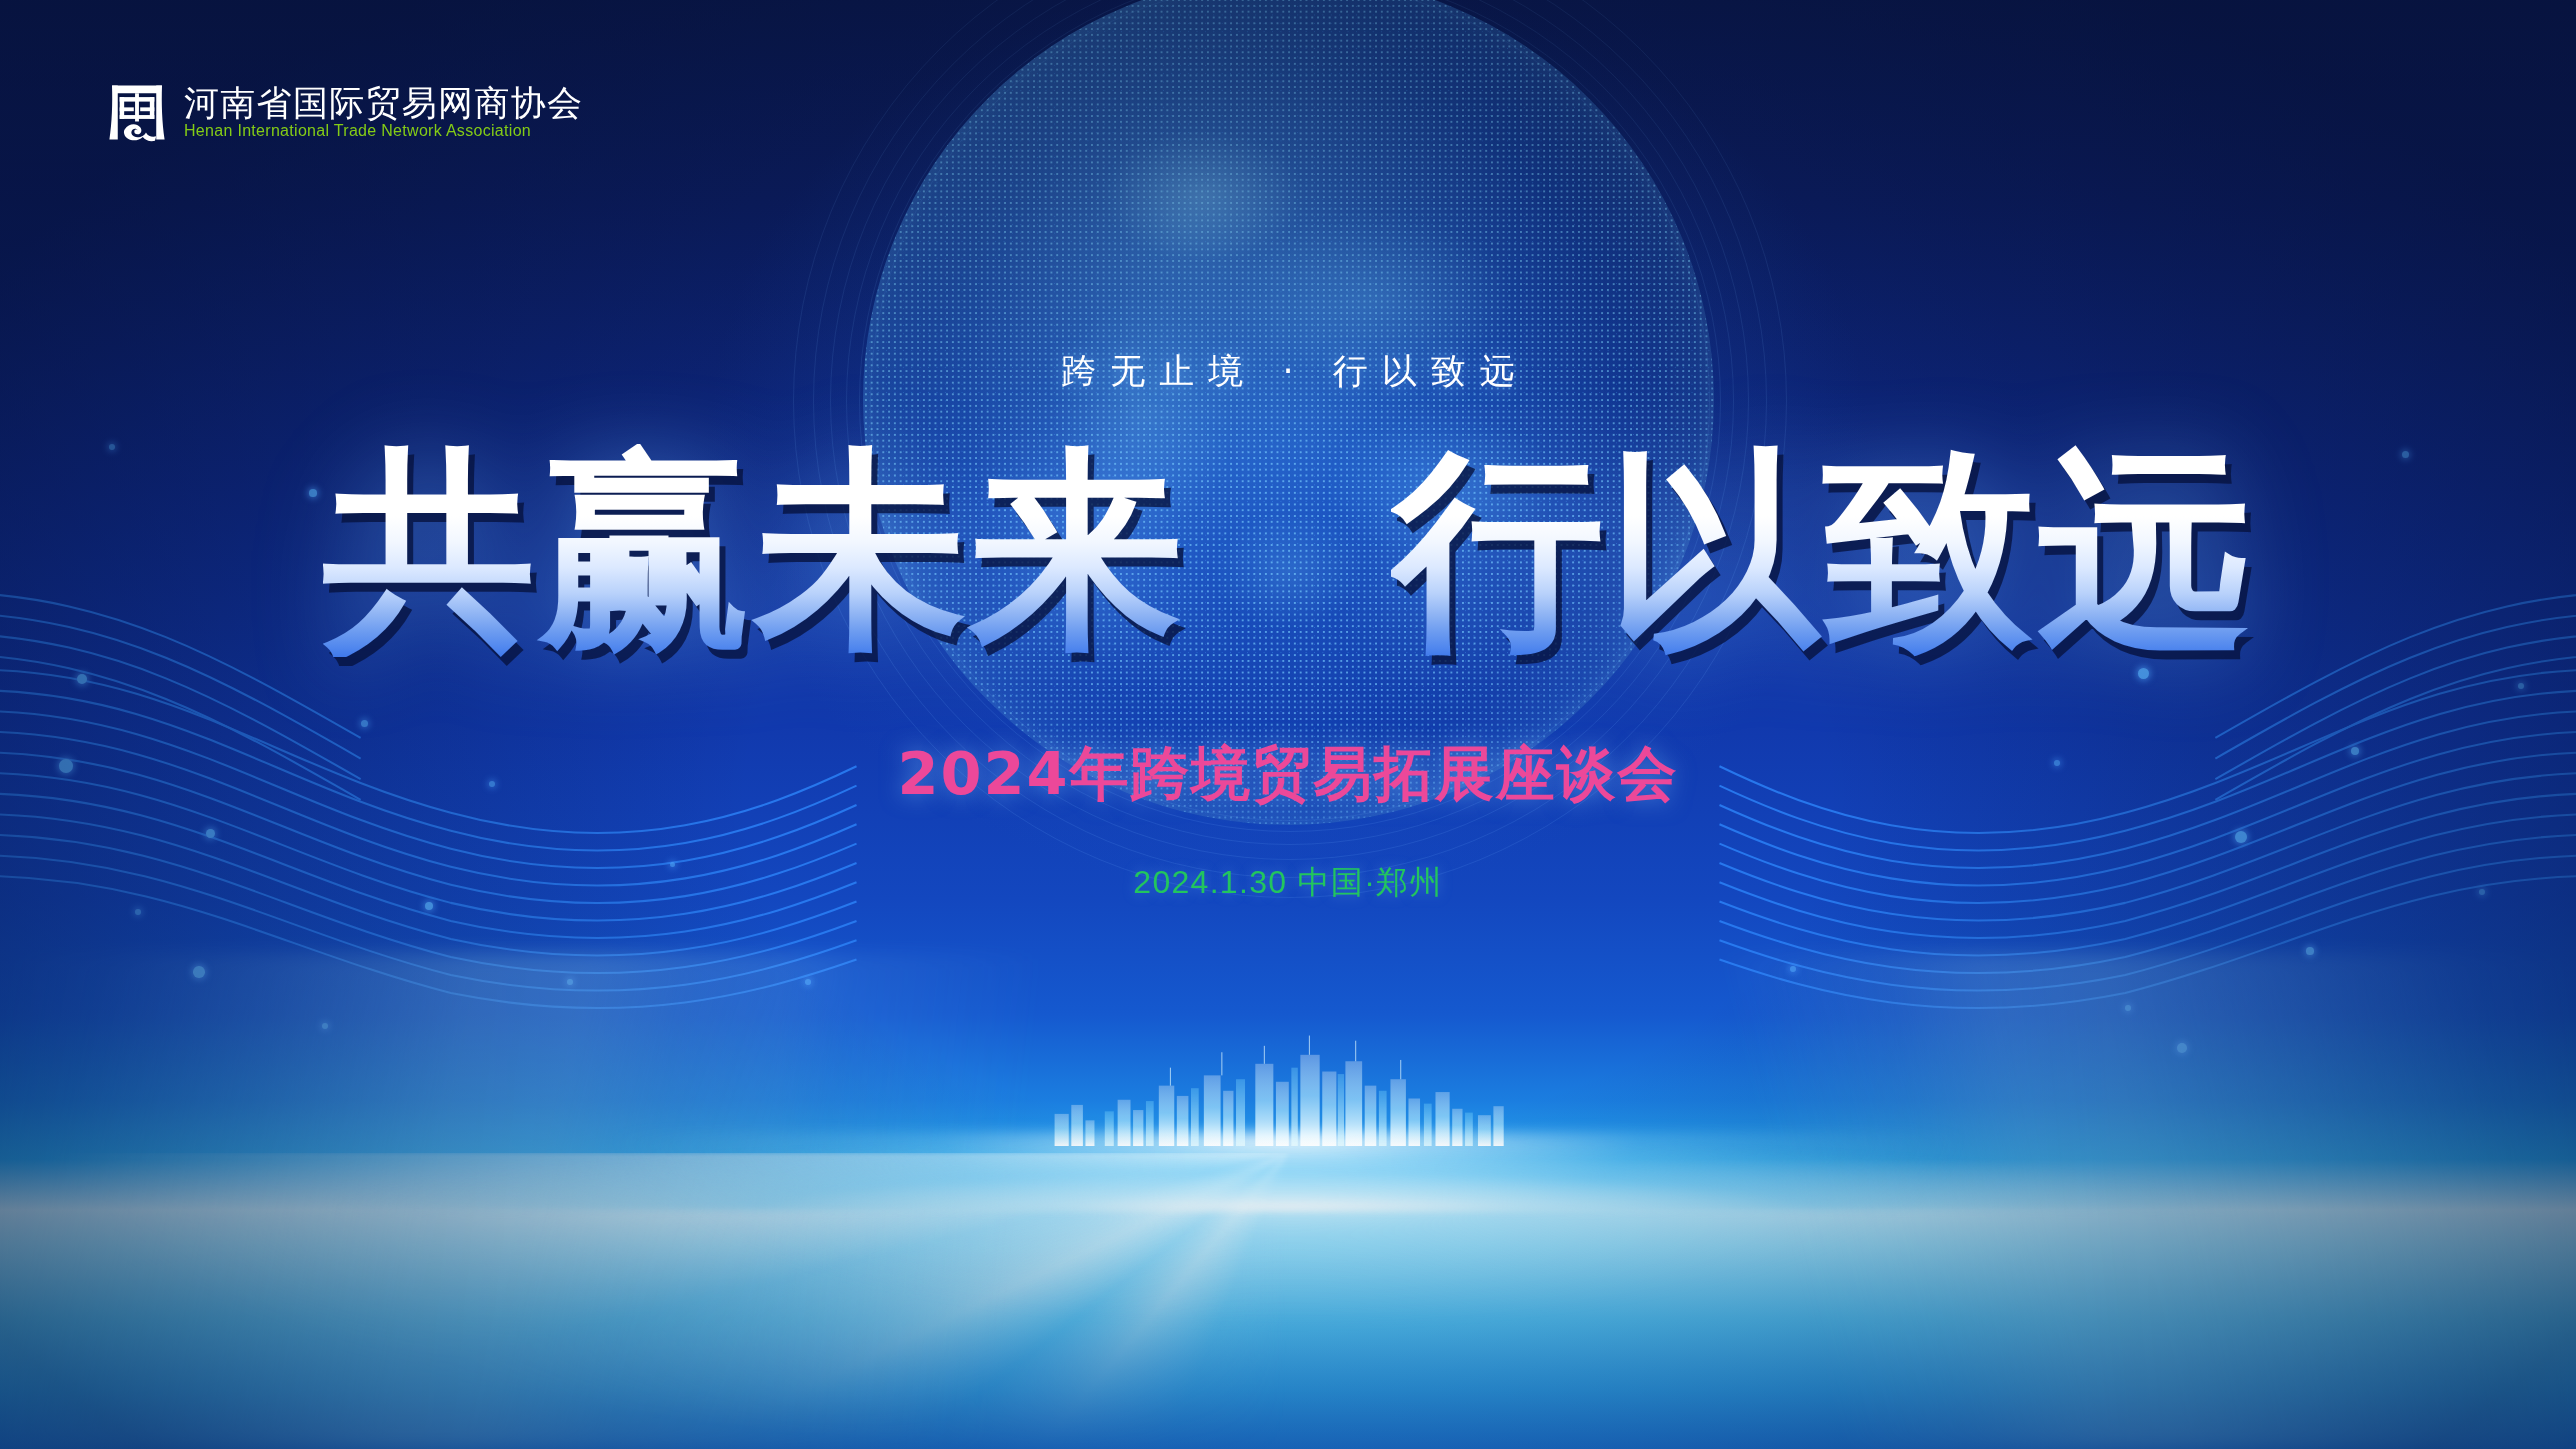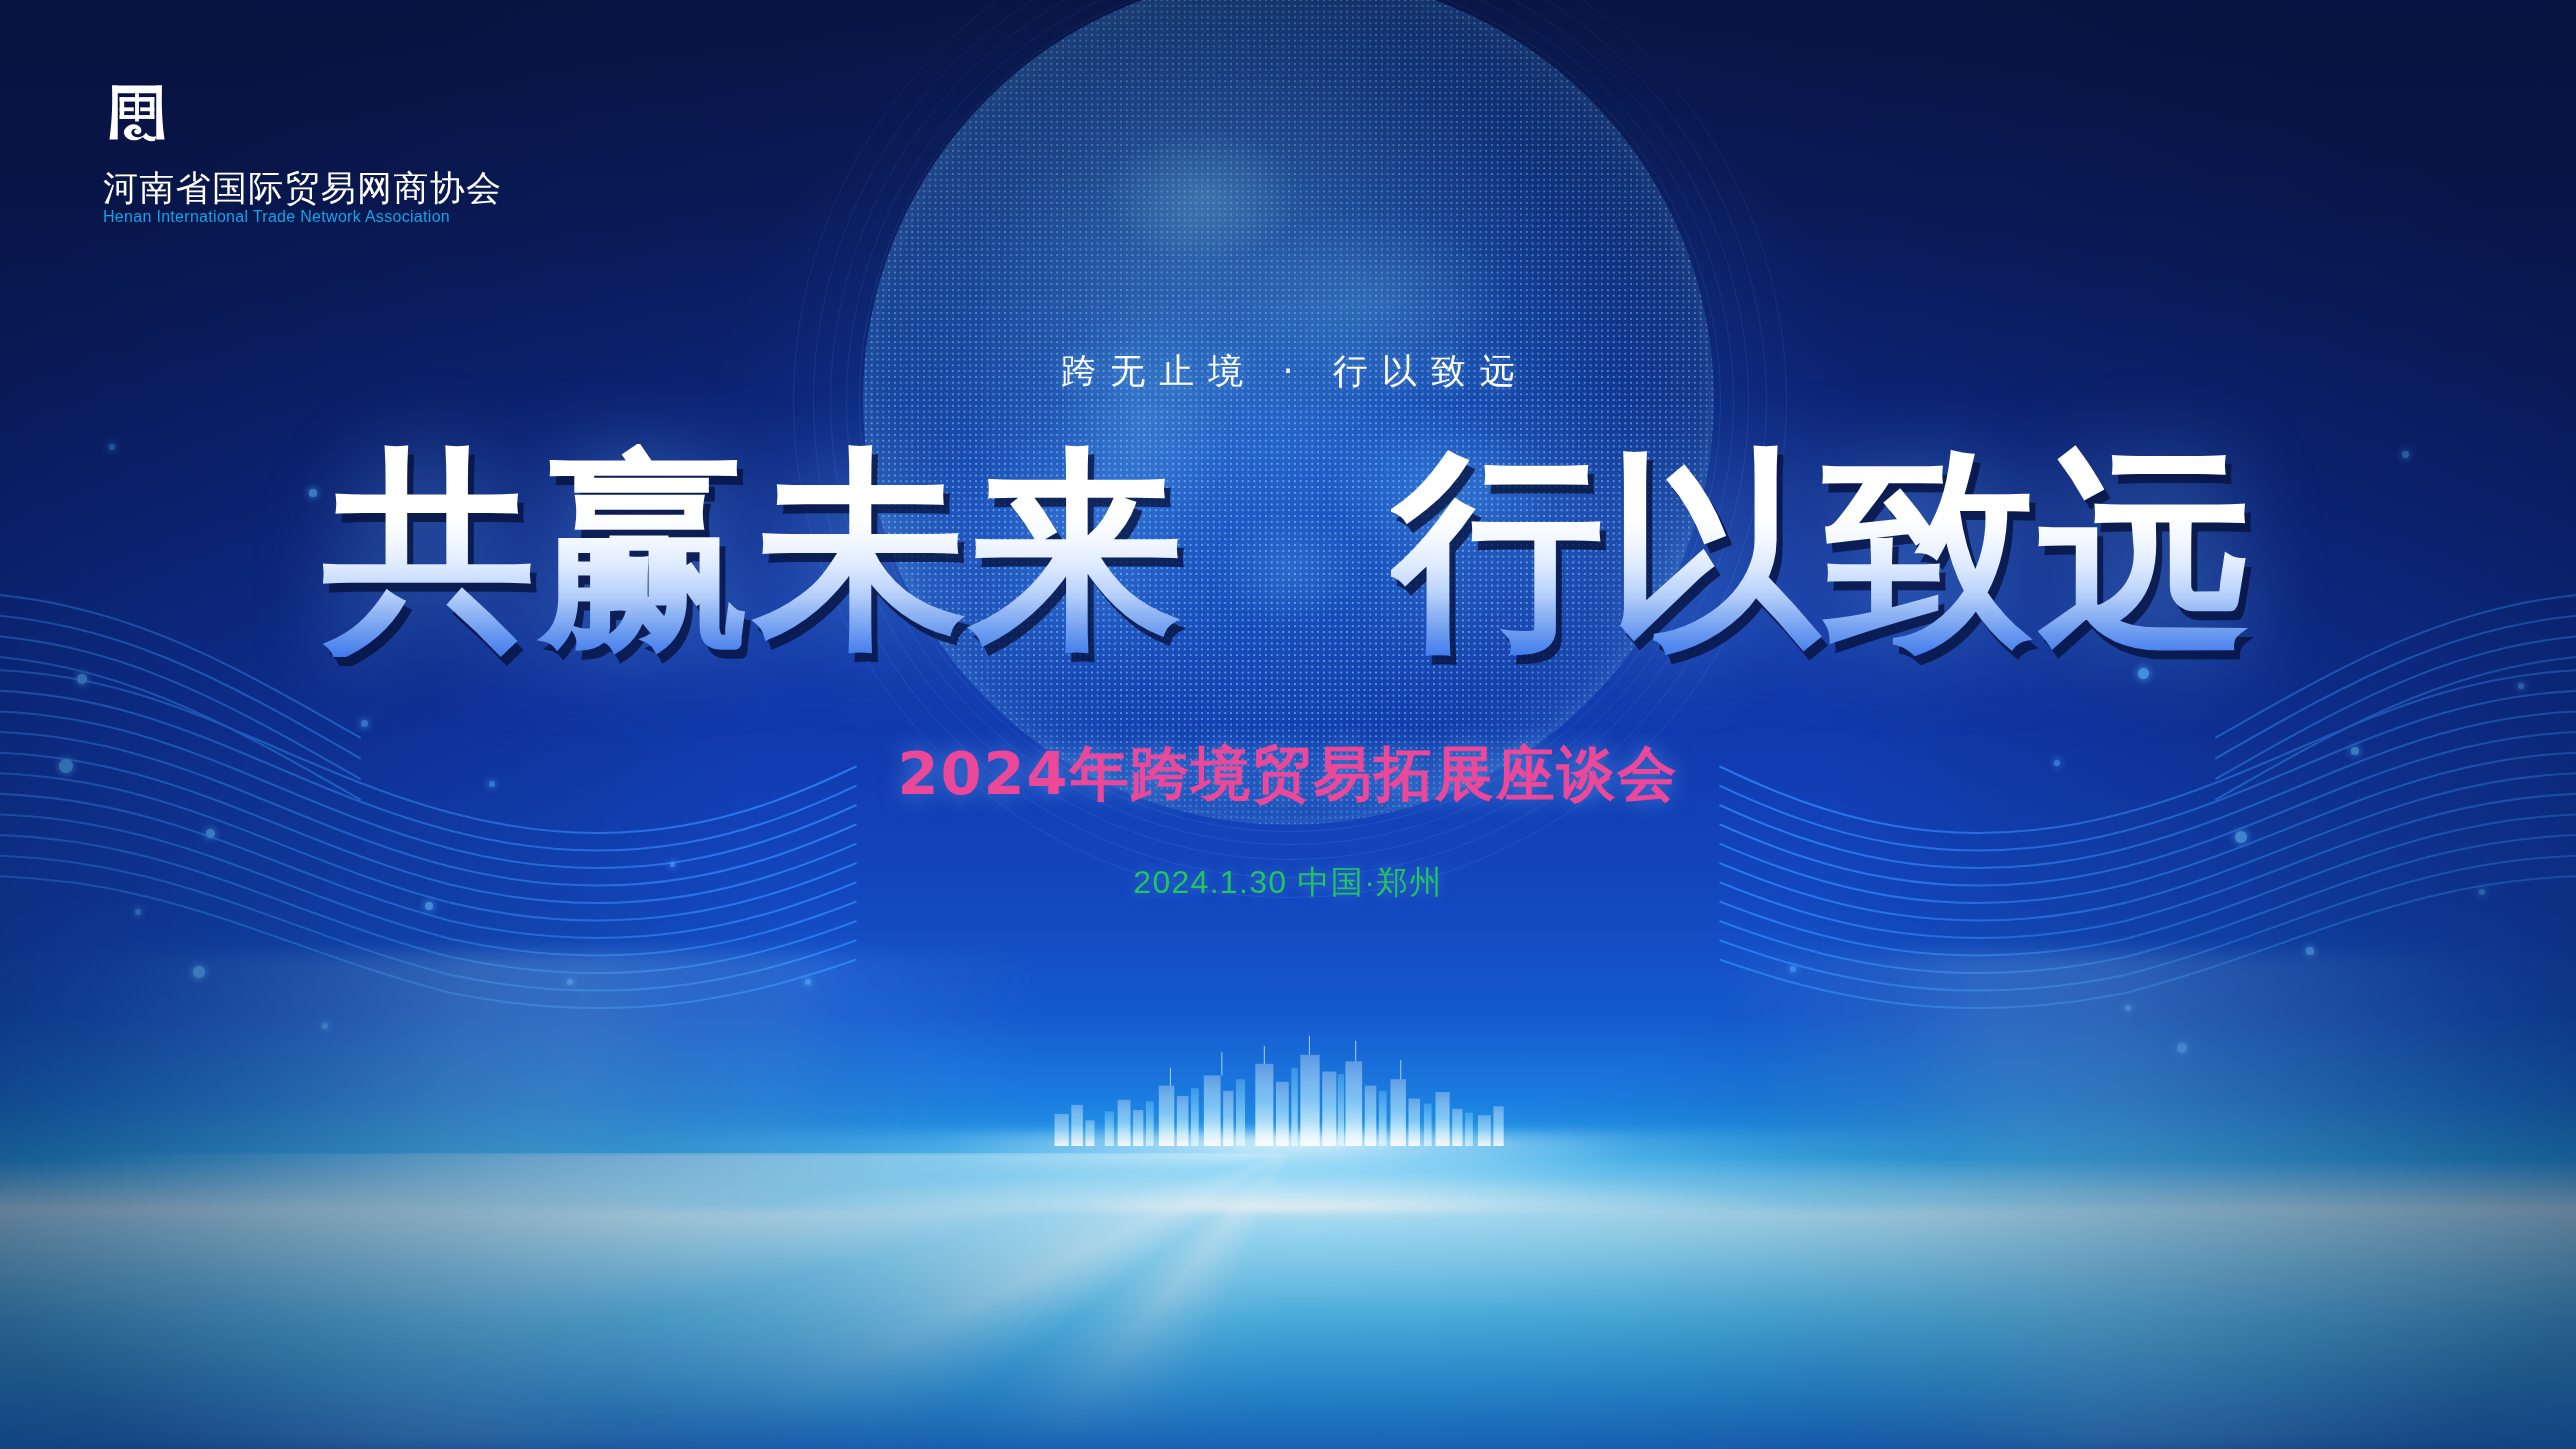"河南省国际贸易网商协会" #logo { align-items: flex-start -> center; flex-direction: column -> none; gap: 25px -> 13px }
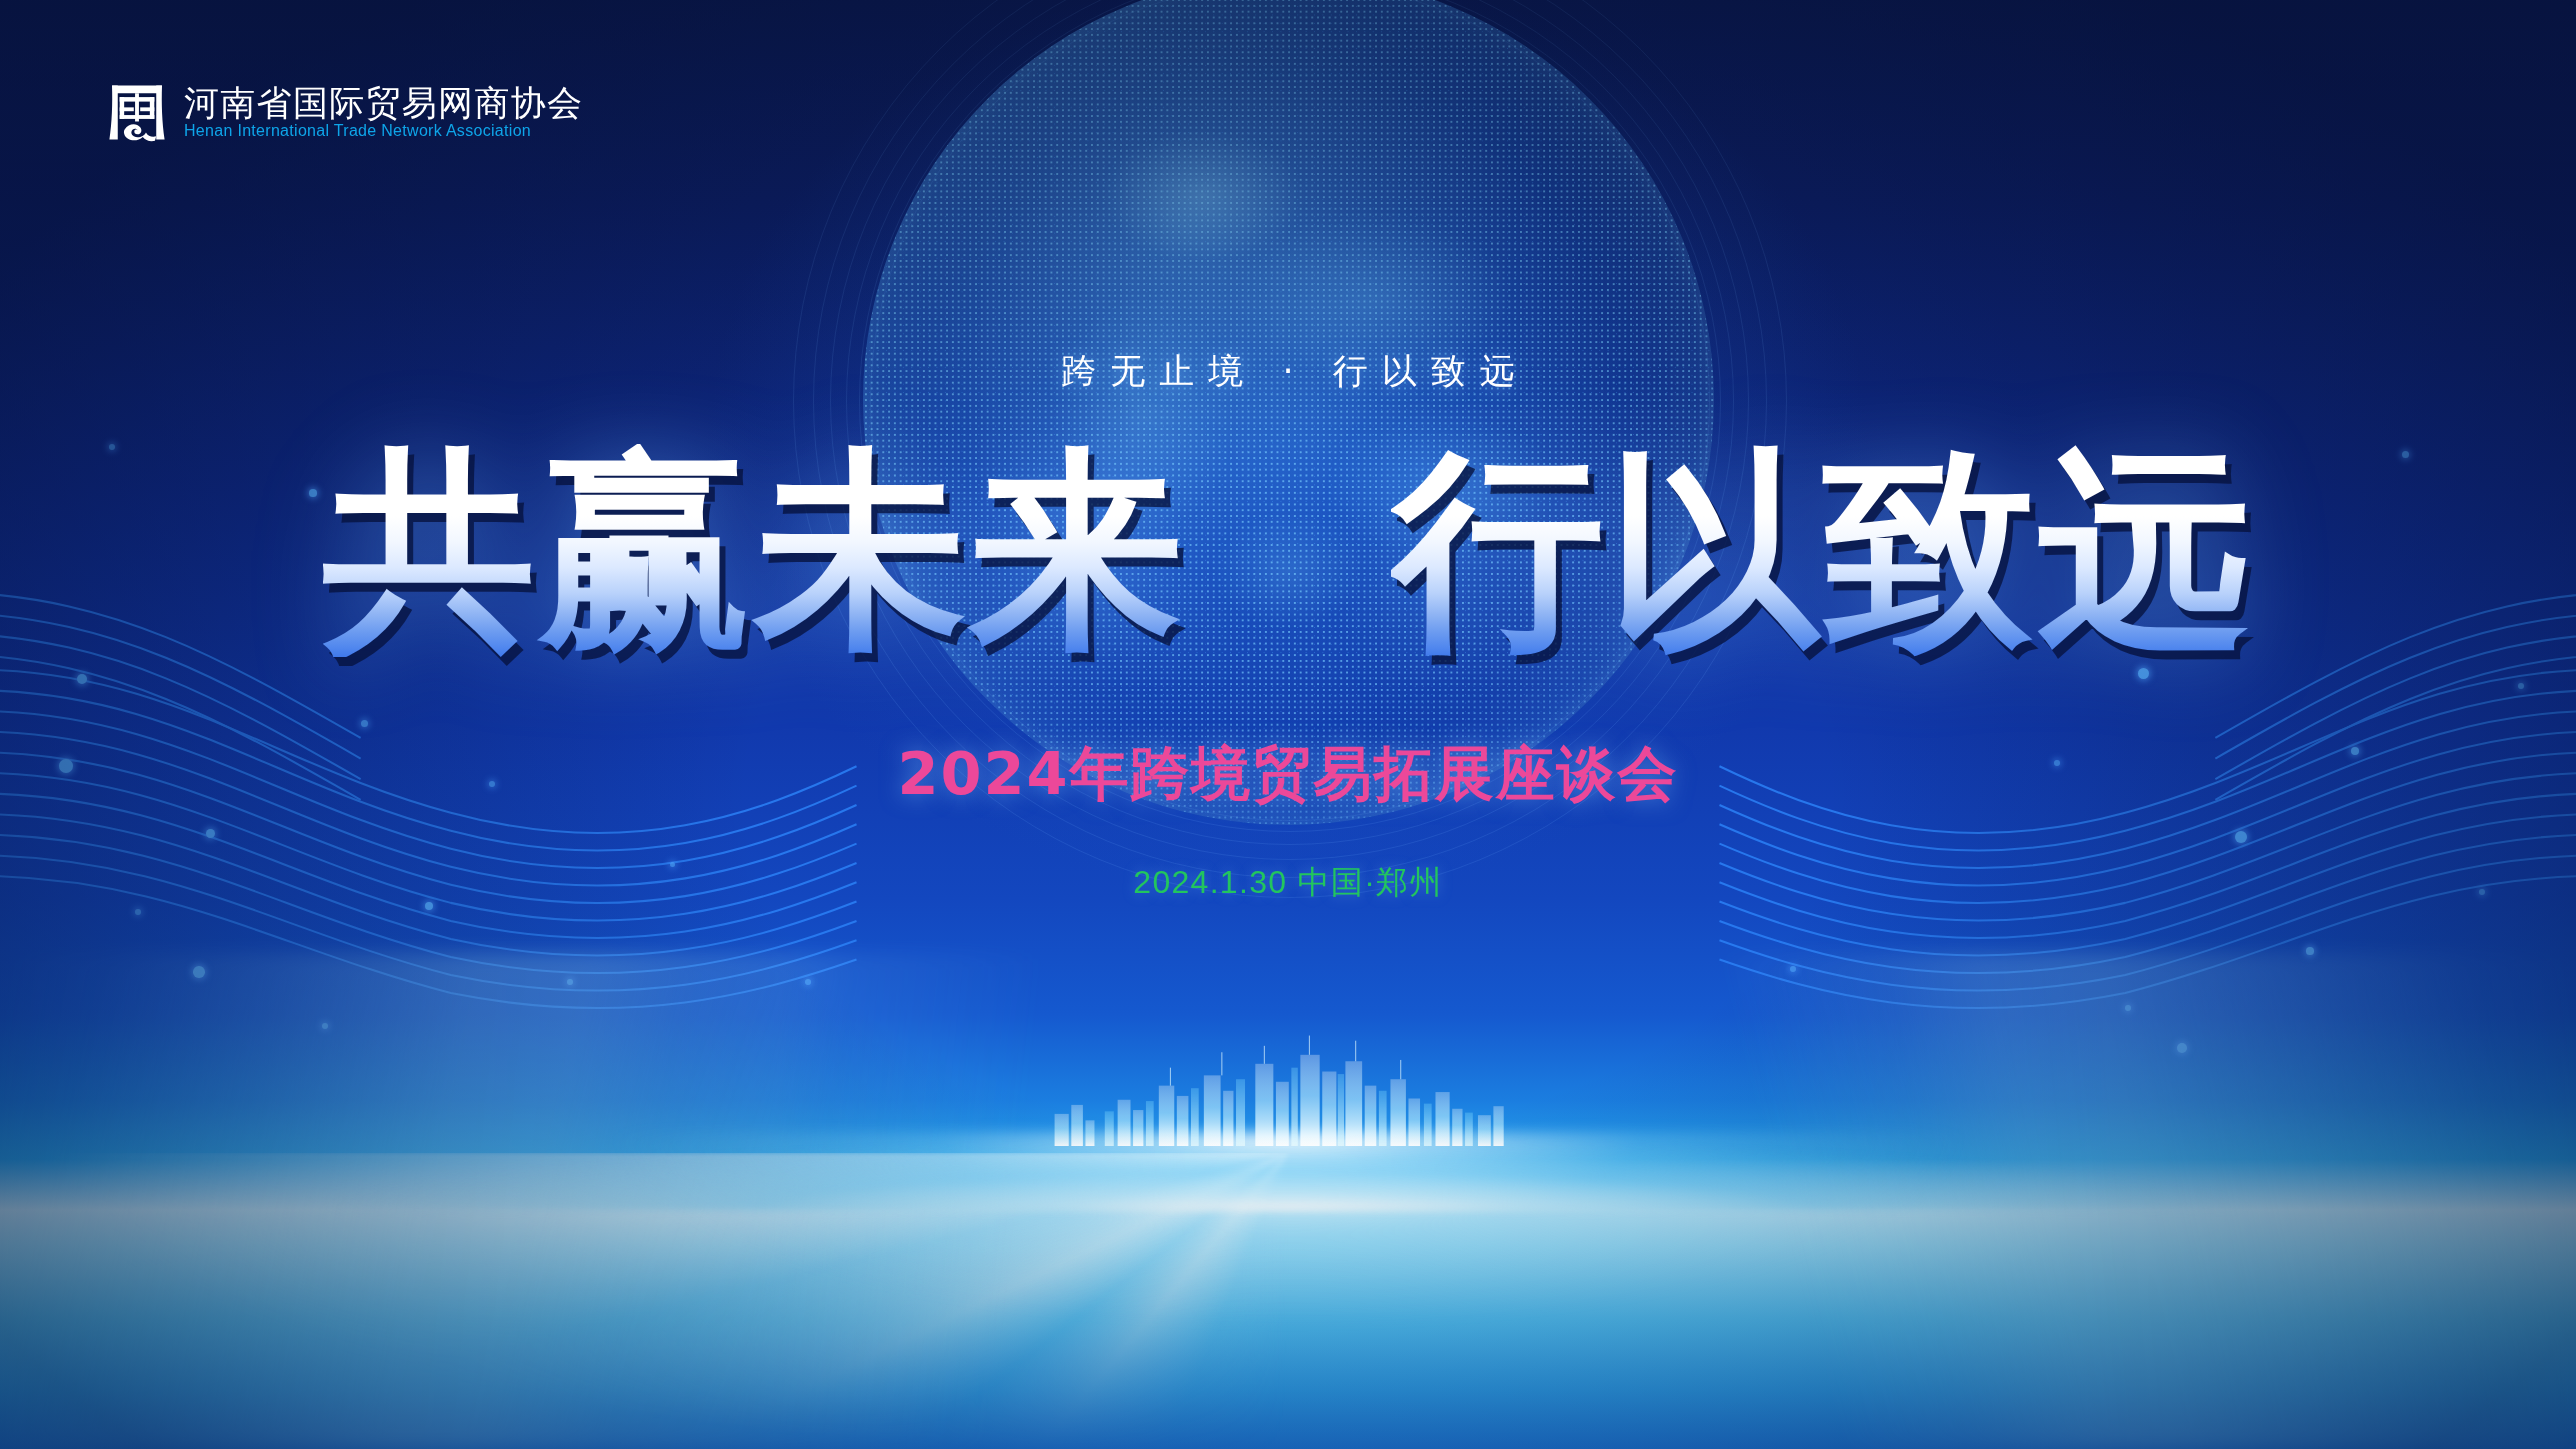"Henan International Trade Network" #logo-en { color: #0ea5e9 -> #84cc16 }
